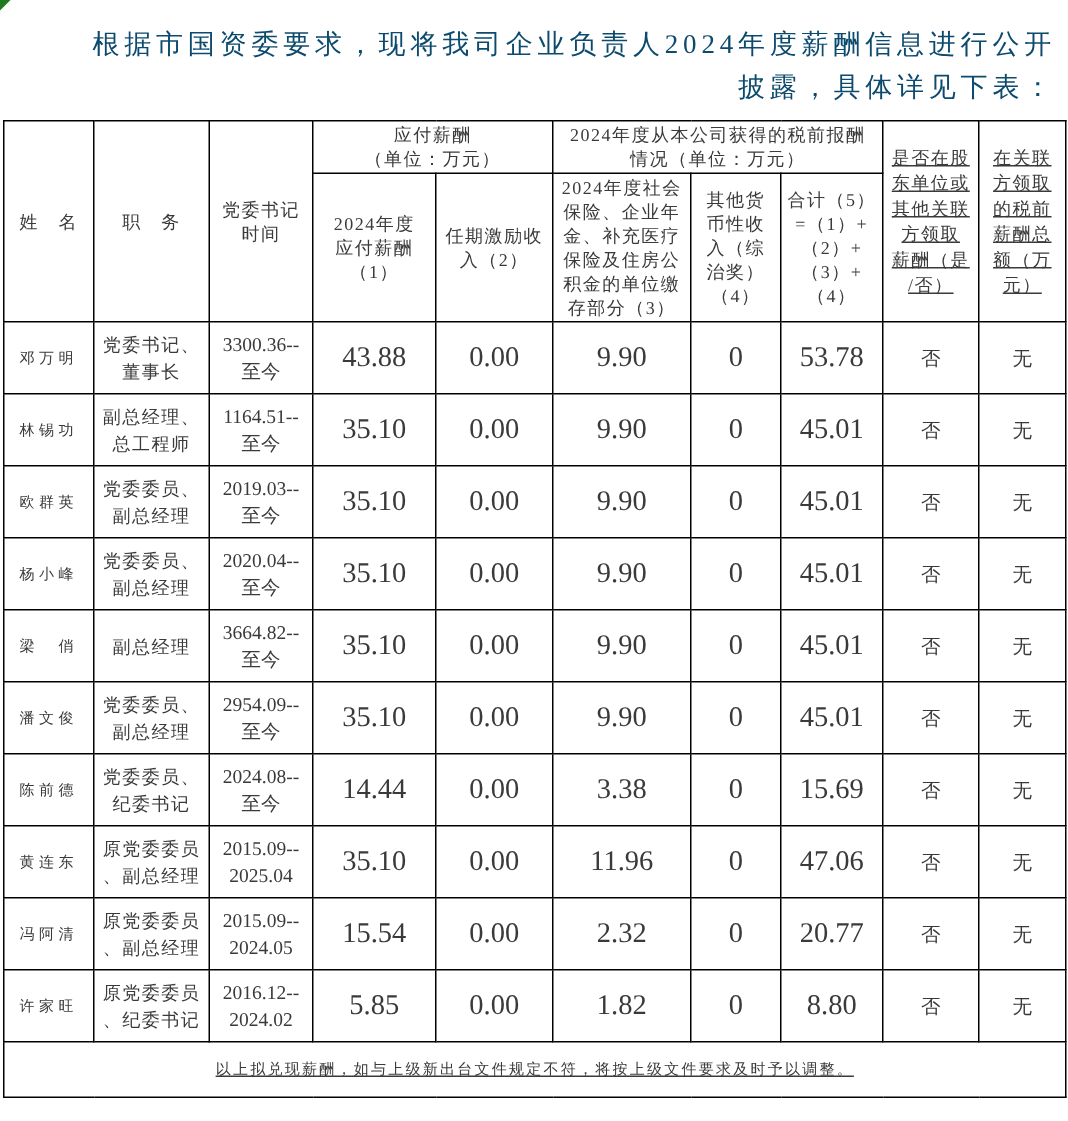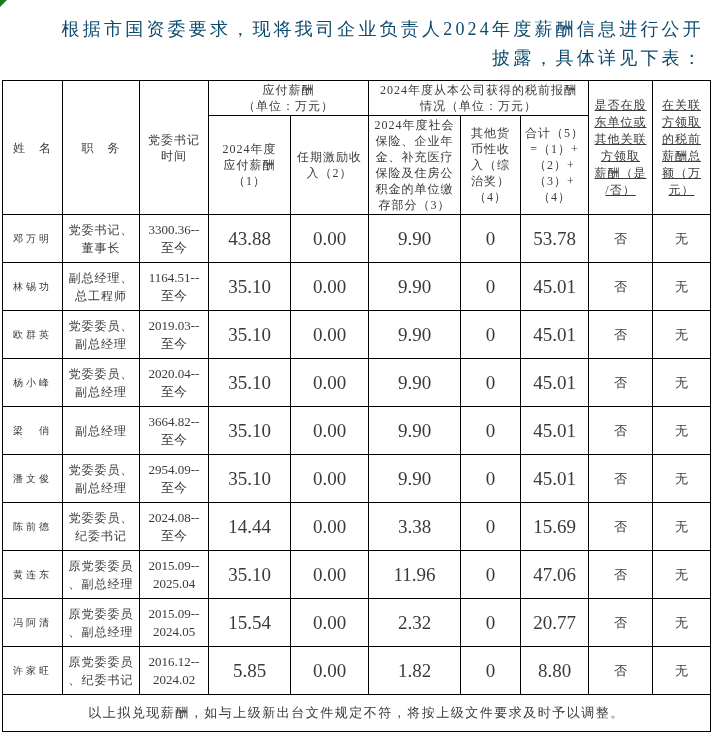"以上拟兑现薪酬，如与上级新出台文件规定不符，将按上级文件要求及时予以调整。" tr.note-row td { font-size: 13px -> 10px; text-decoration: none -> underline }
